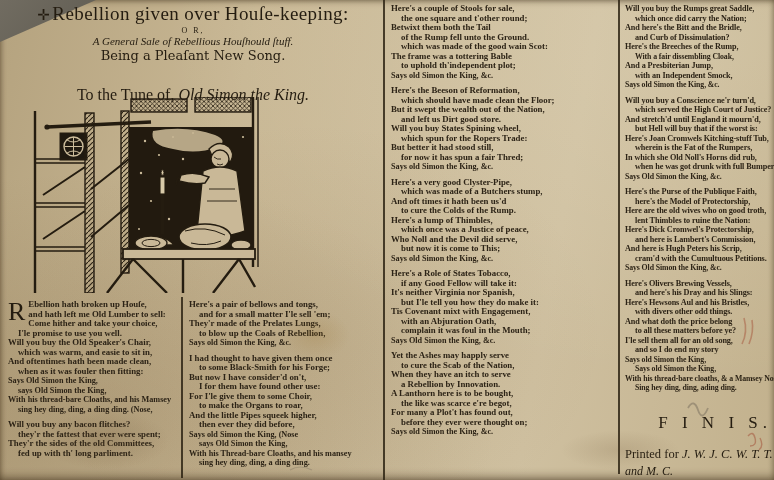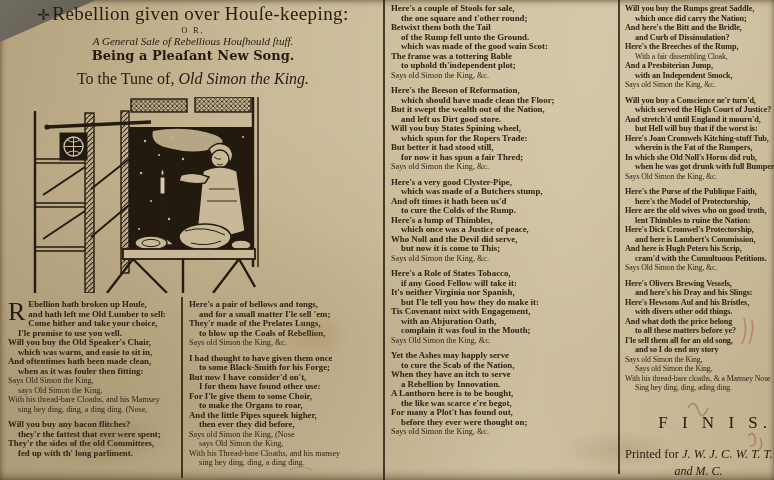"Being a Pleaſant New Song." .t-sub2 { font-weight: 700 -> 400 }
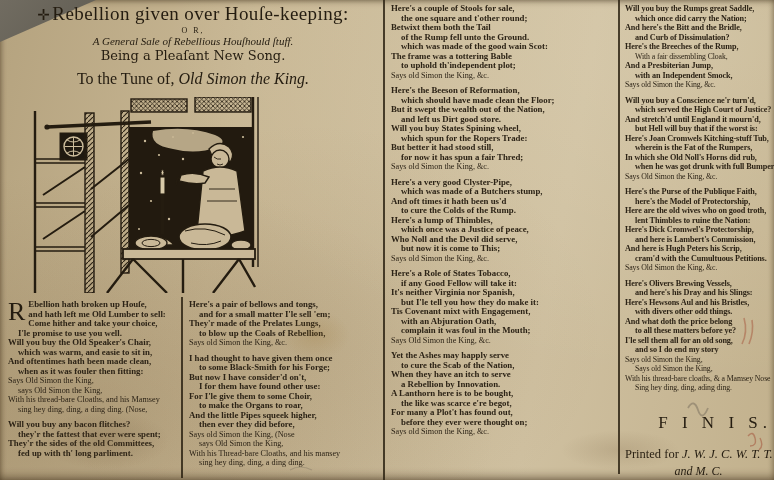"With a fair dissembling Cloak," .ref { font-weight: 400 -> 700 }
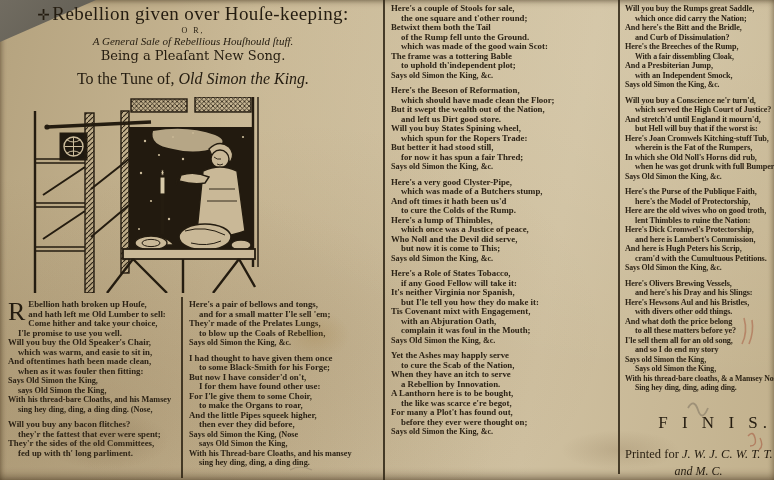"To the Tune of, Old" .t-tune { margin-top: 7px -> 23px }
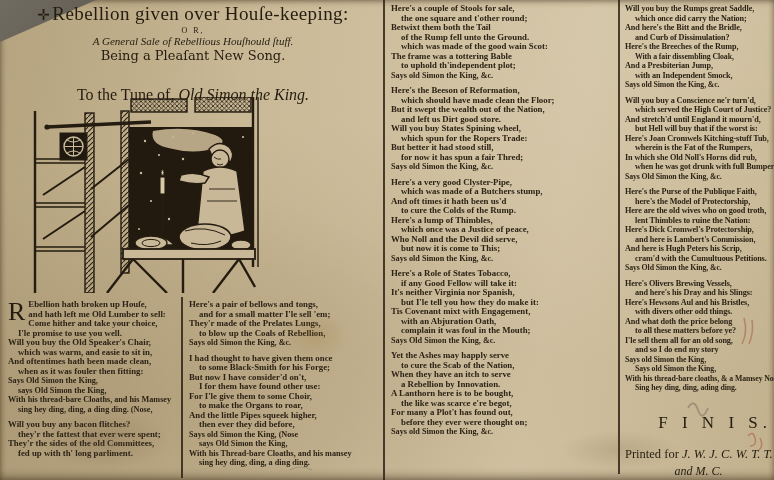"and M. C." .imprint2 { text-align: center -> left }
